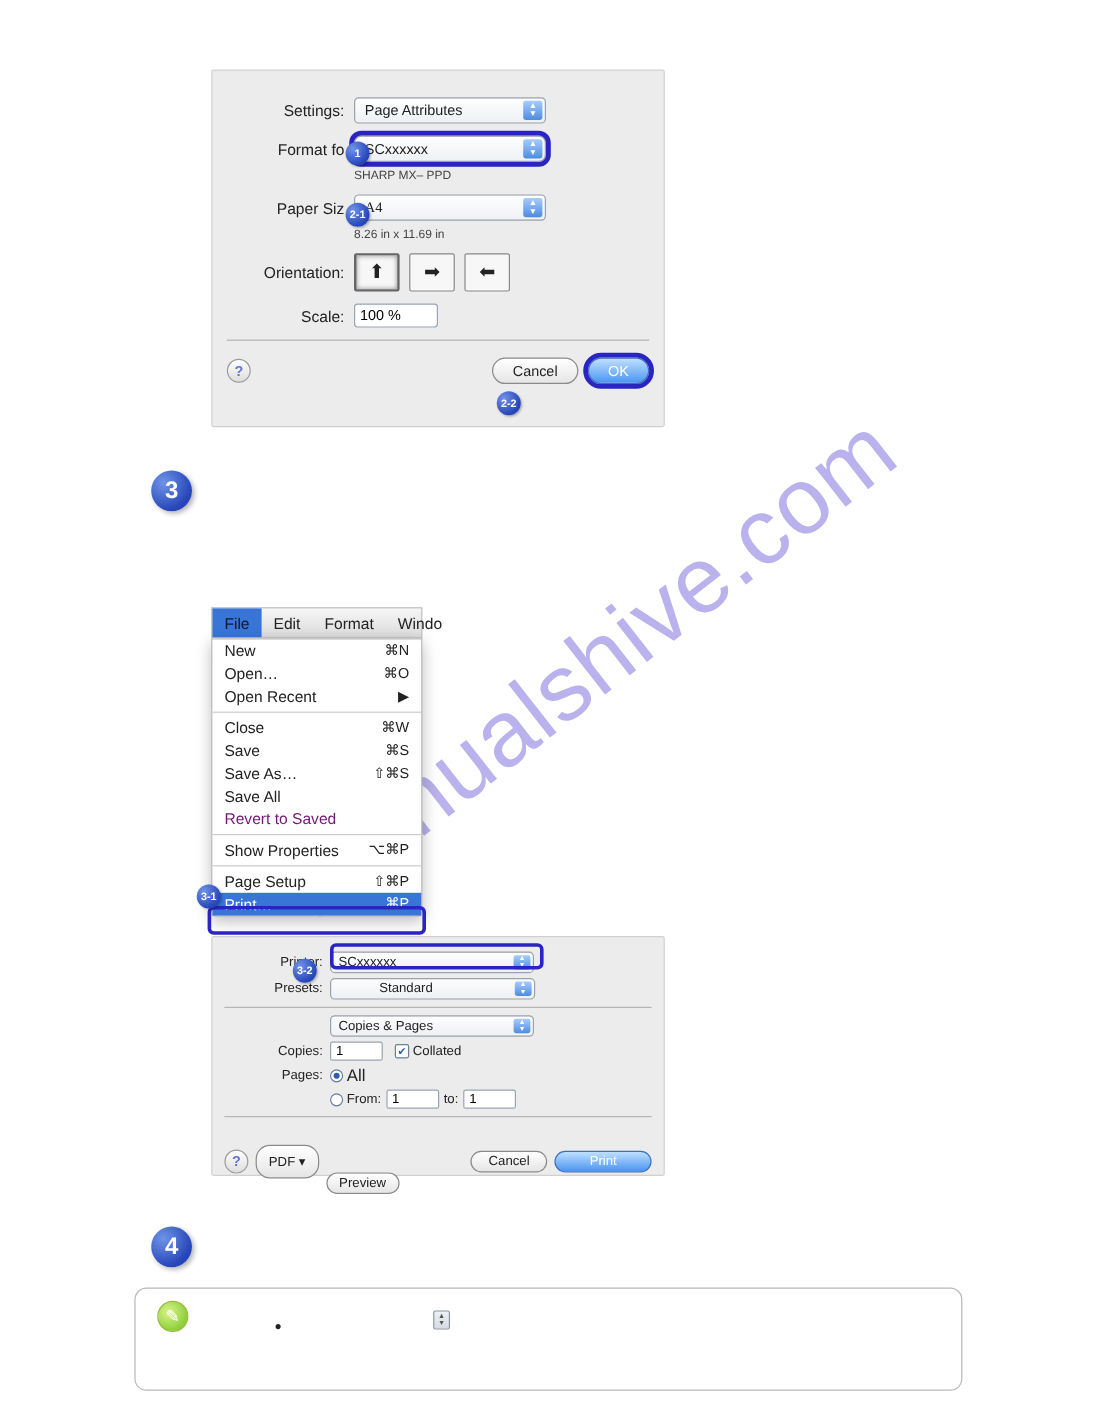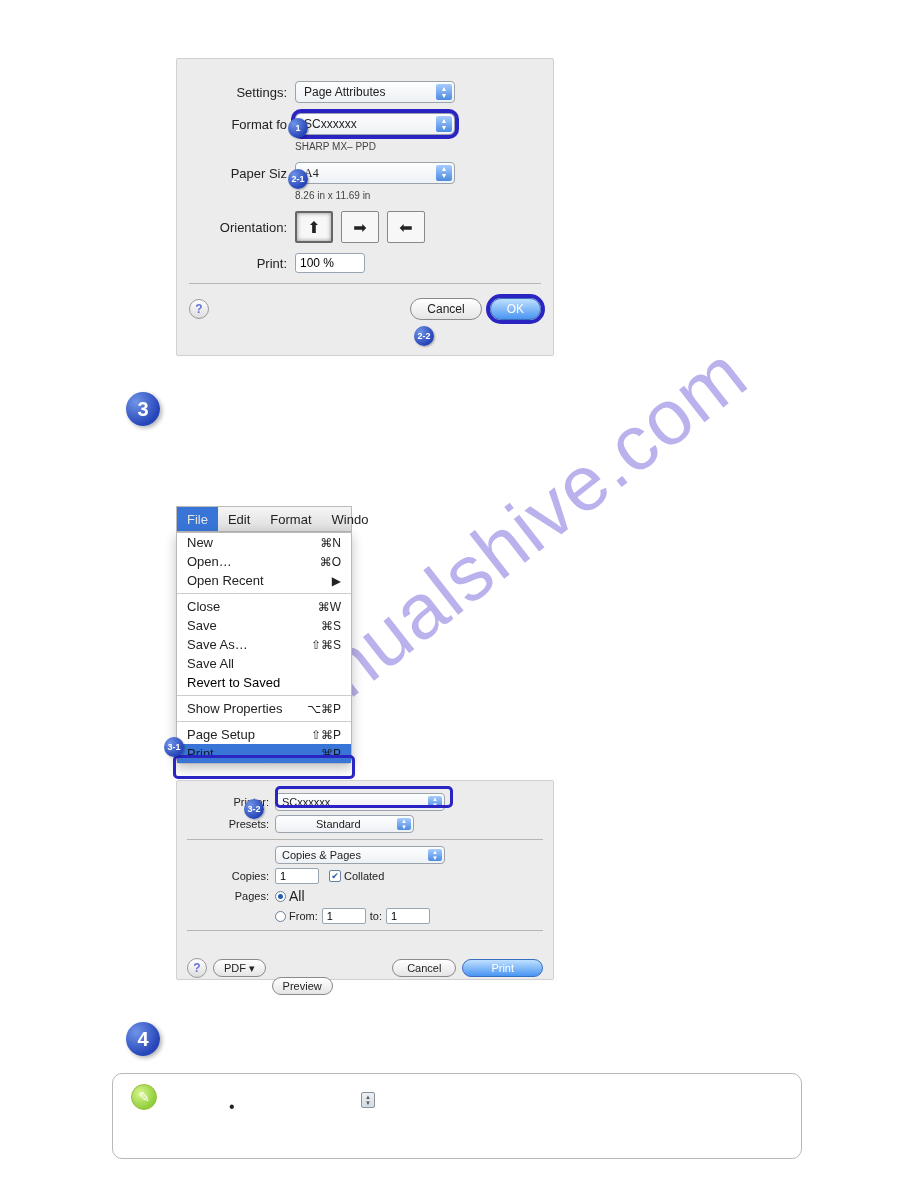"Print:" label.right { text: Print -> Scale }
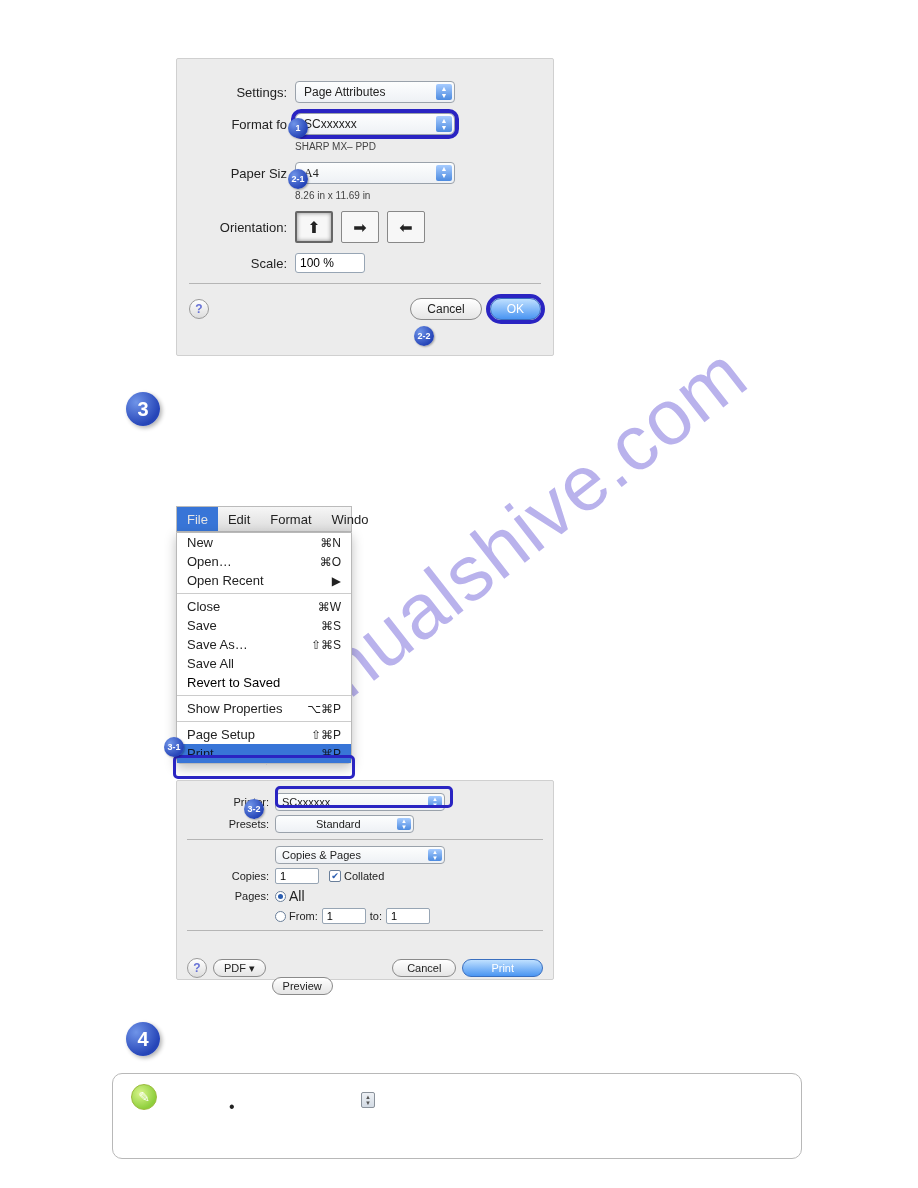"File" #menubar .m.active { color: #e5e5e5 -> #0f172a }
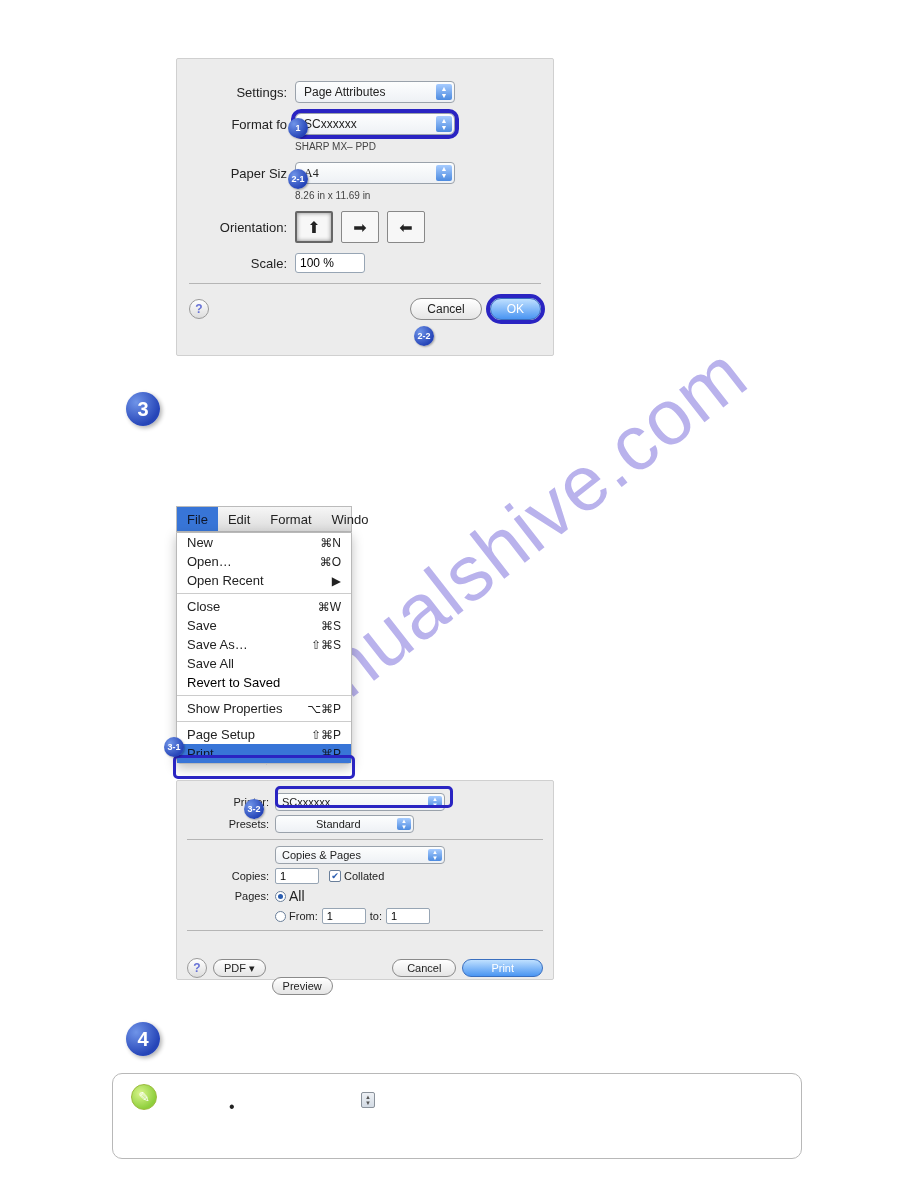"New" #filemenu .mi { align-items: center -> none }
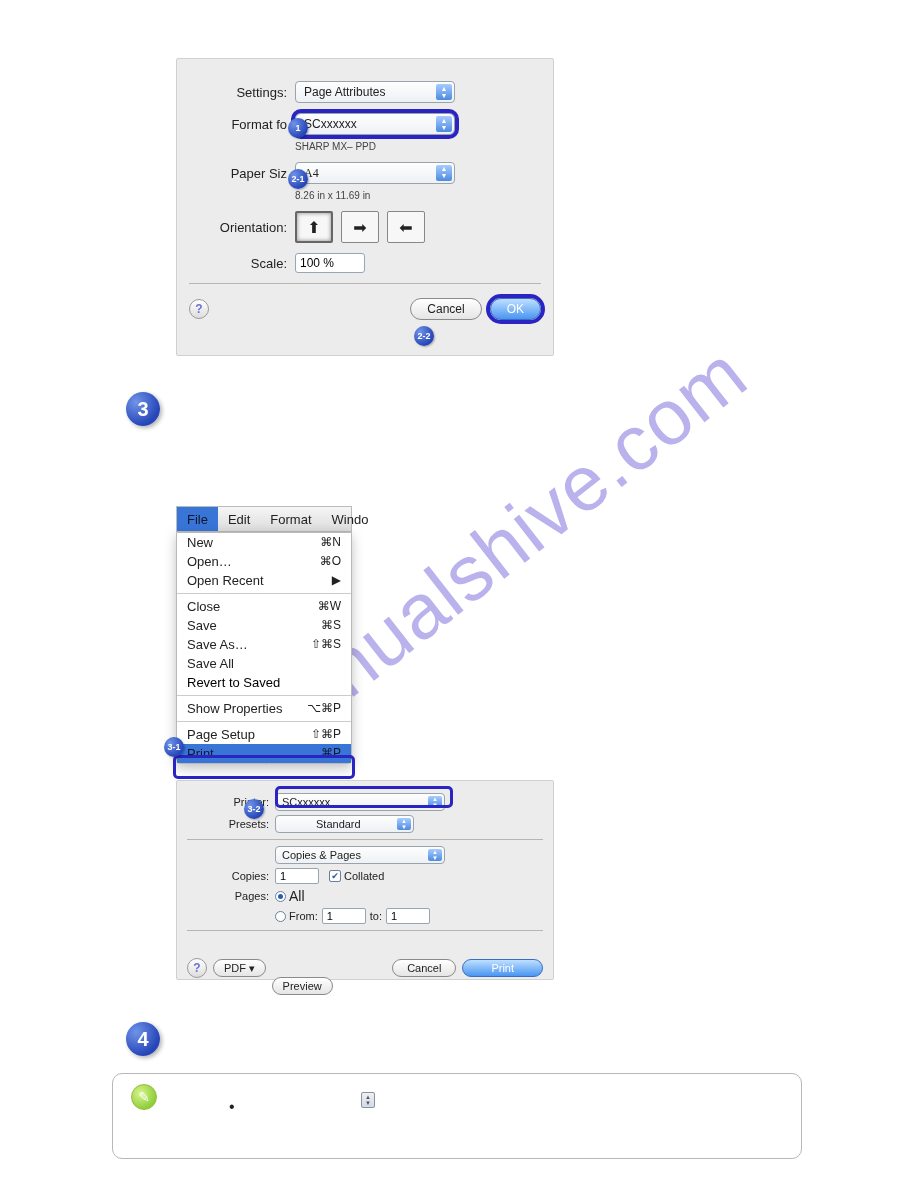"Revert to Saved" #filemenu .mi.disabled { color: #000000 -> #701a75 }
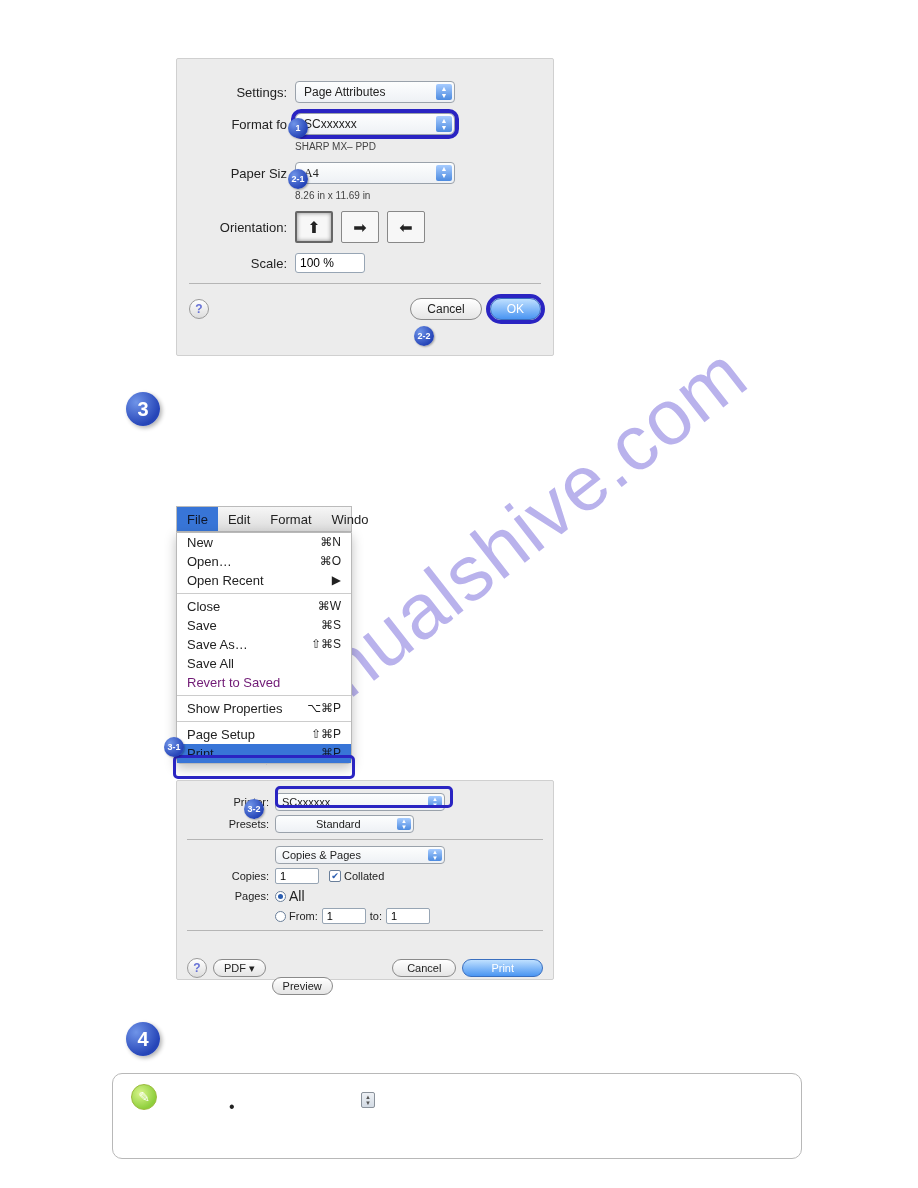"Print…" #filemenu .mi.hi { color: #0f172a -> #ffffff }
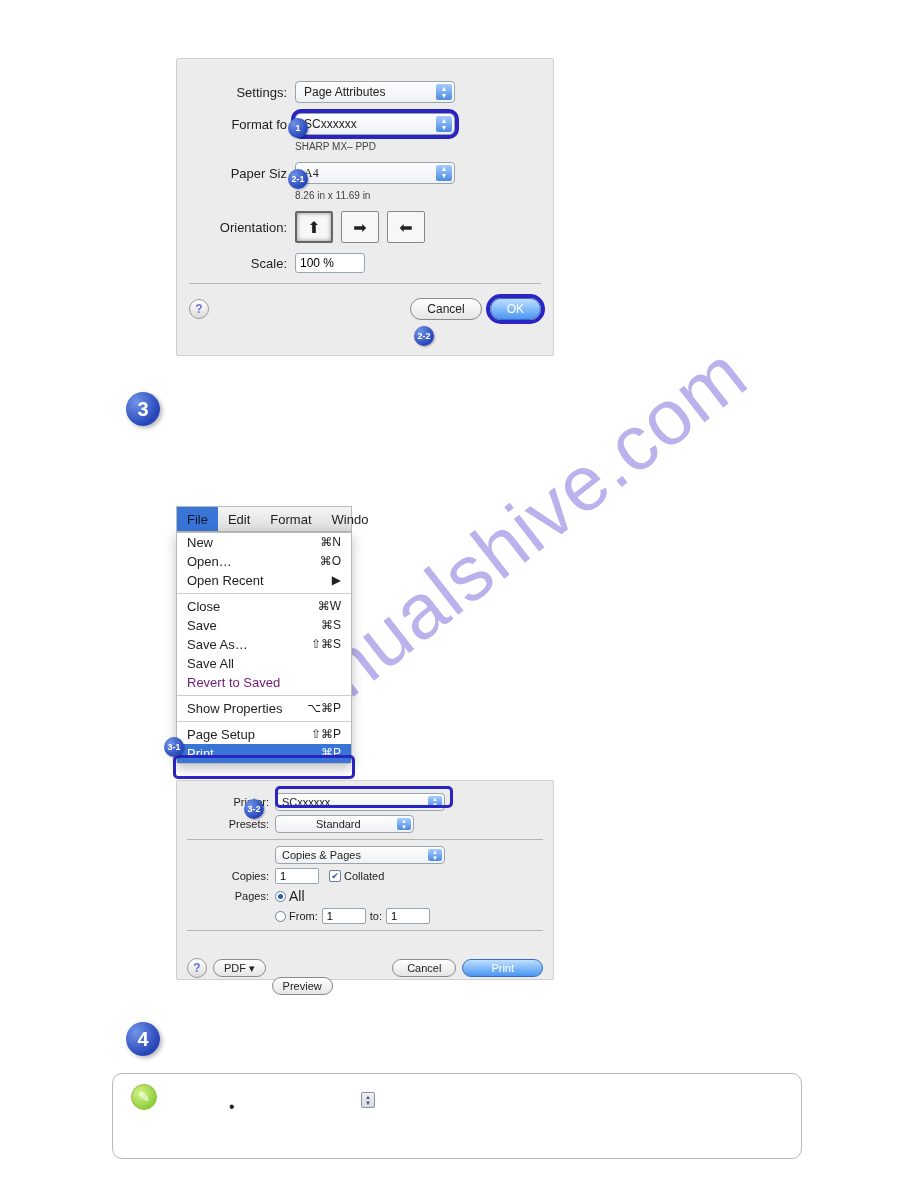"Standard" div.mac-select { width: 139px -> 171px }
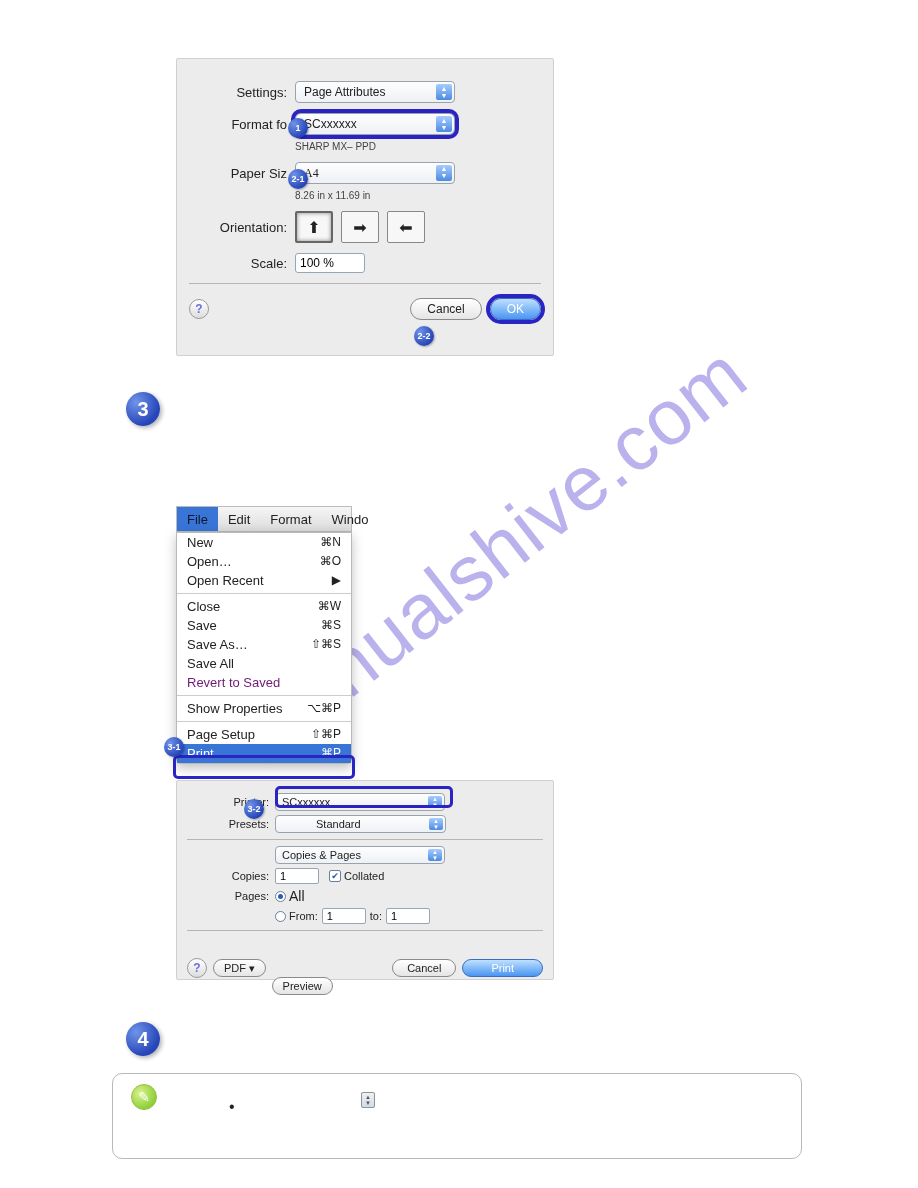"PDF ▾" div.mac-btn { height: 18px -> 28px }
